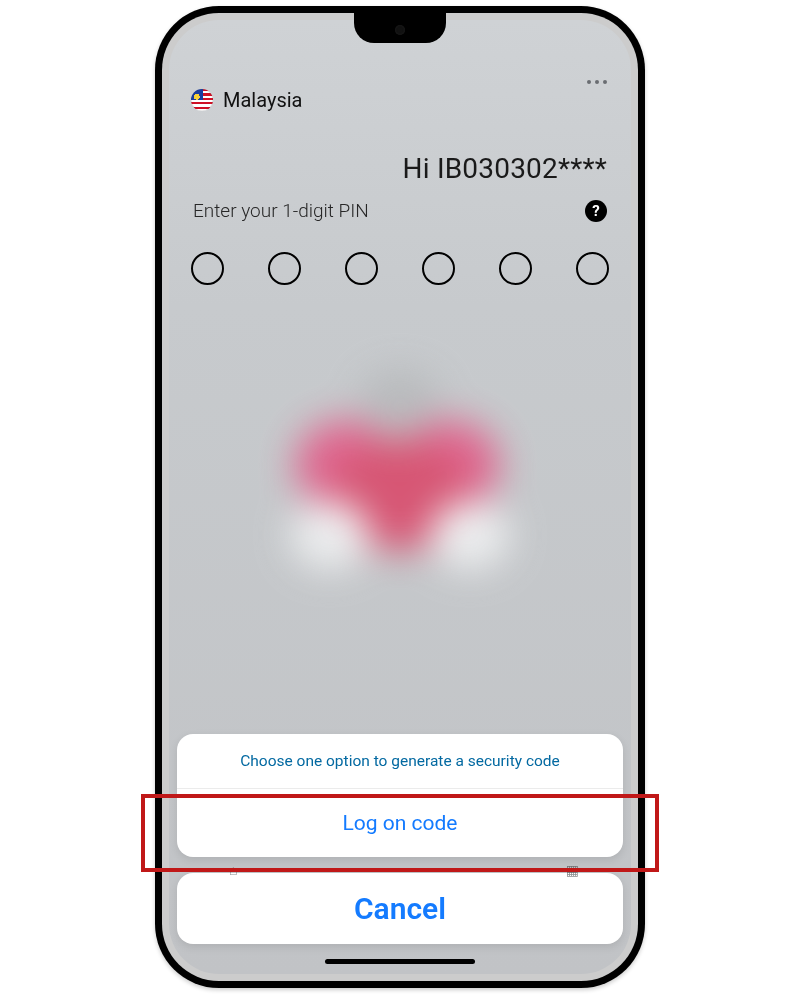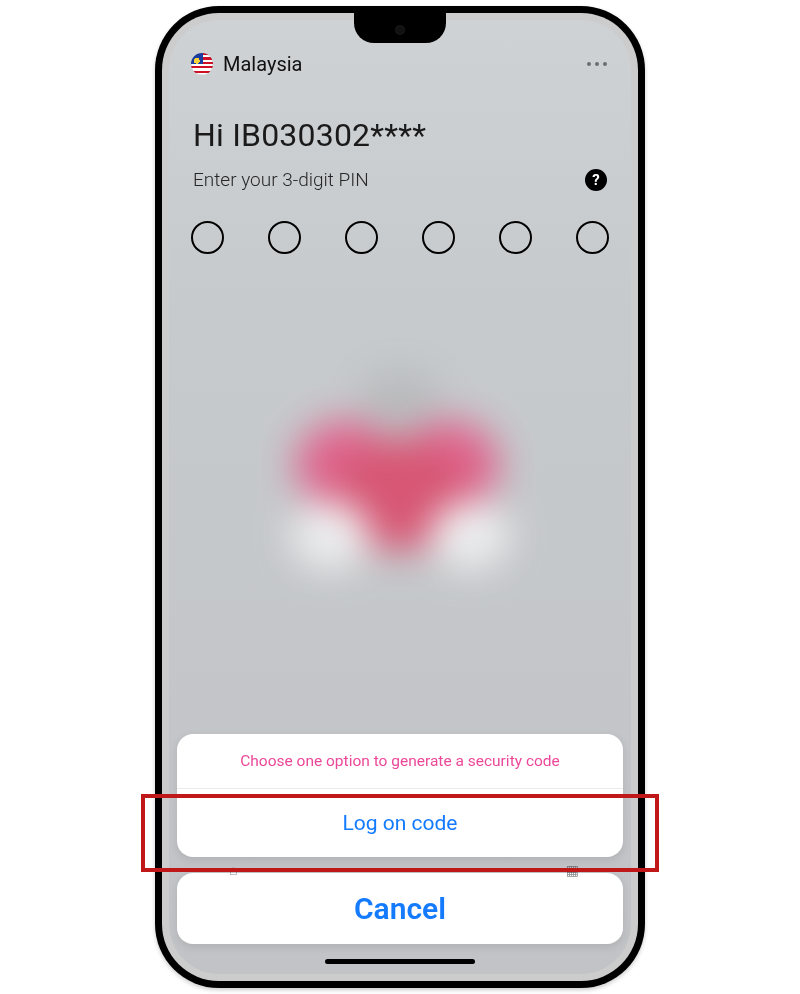"Malaysia" .country { margin-top: none -> 36px }
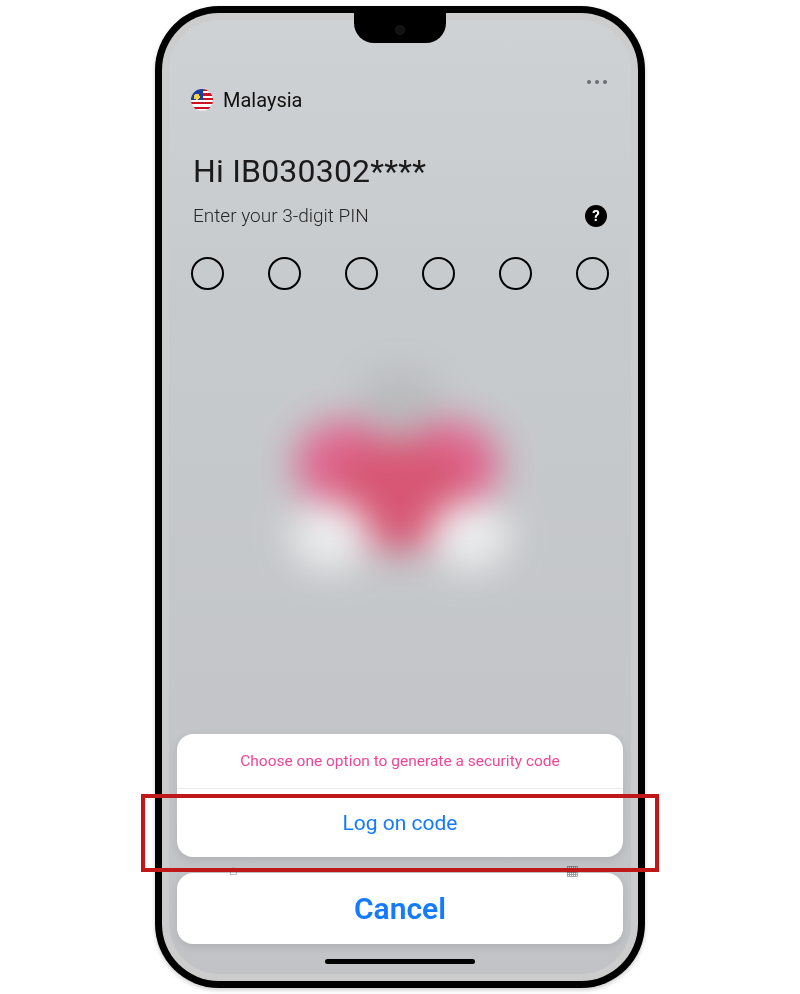"Hi IB030302****" .greeting { font-size: 32px -> 28px; text-align: none -> right }
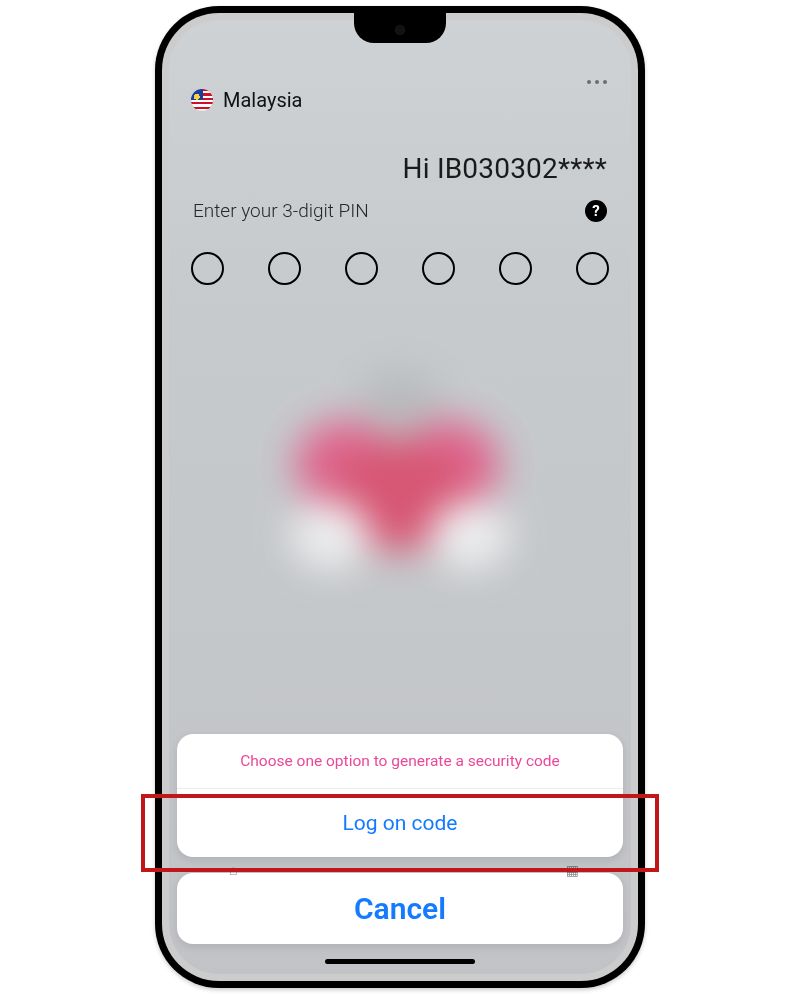"Enter your 3-digit PIN" div.subtitle { text: 3-digit -> 1-digit }
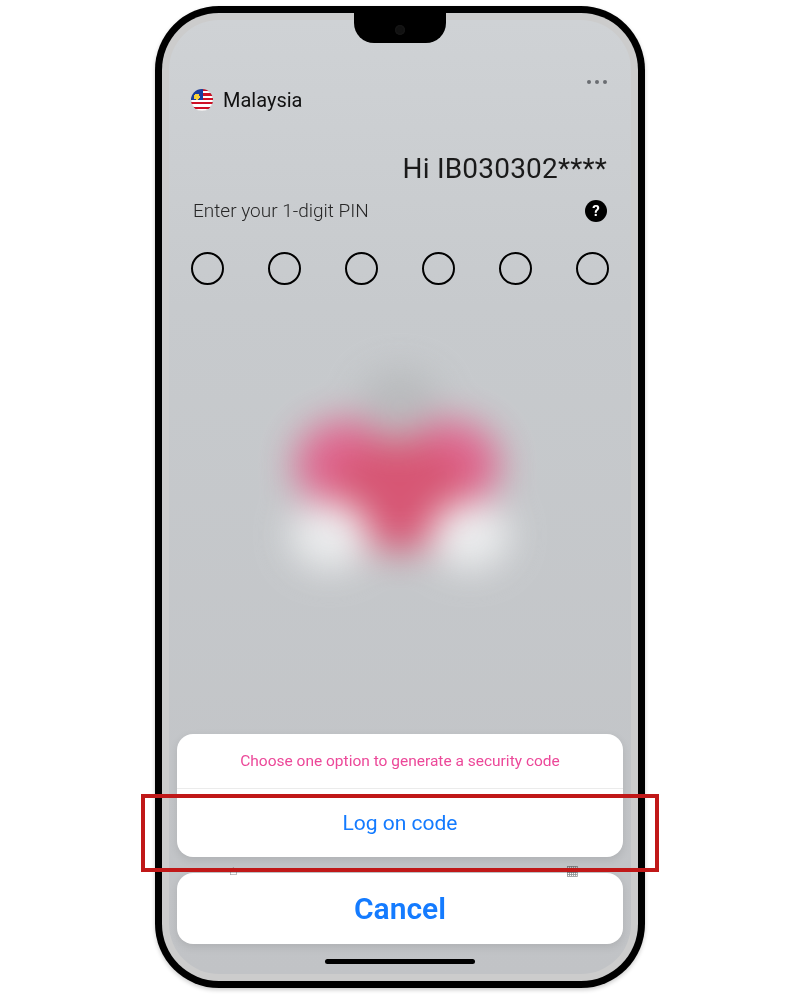"Choose one option to generate" .sheet-title { color: #ec4899 -> #0369a1 }
